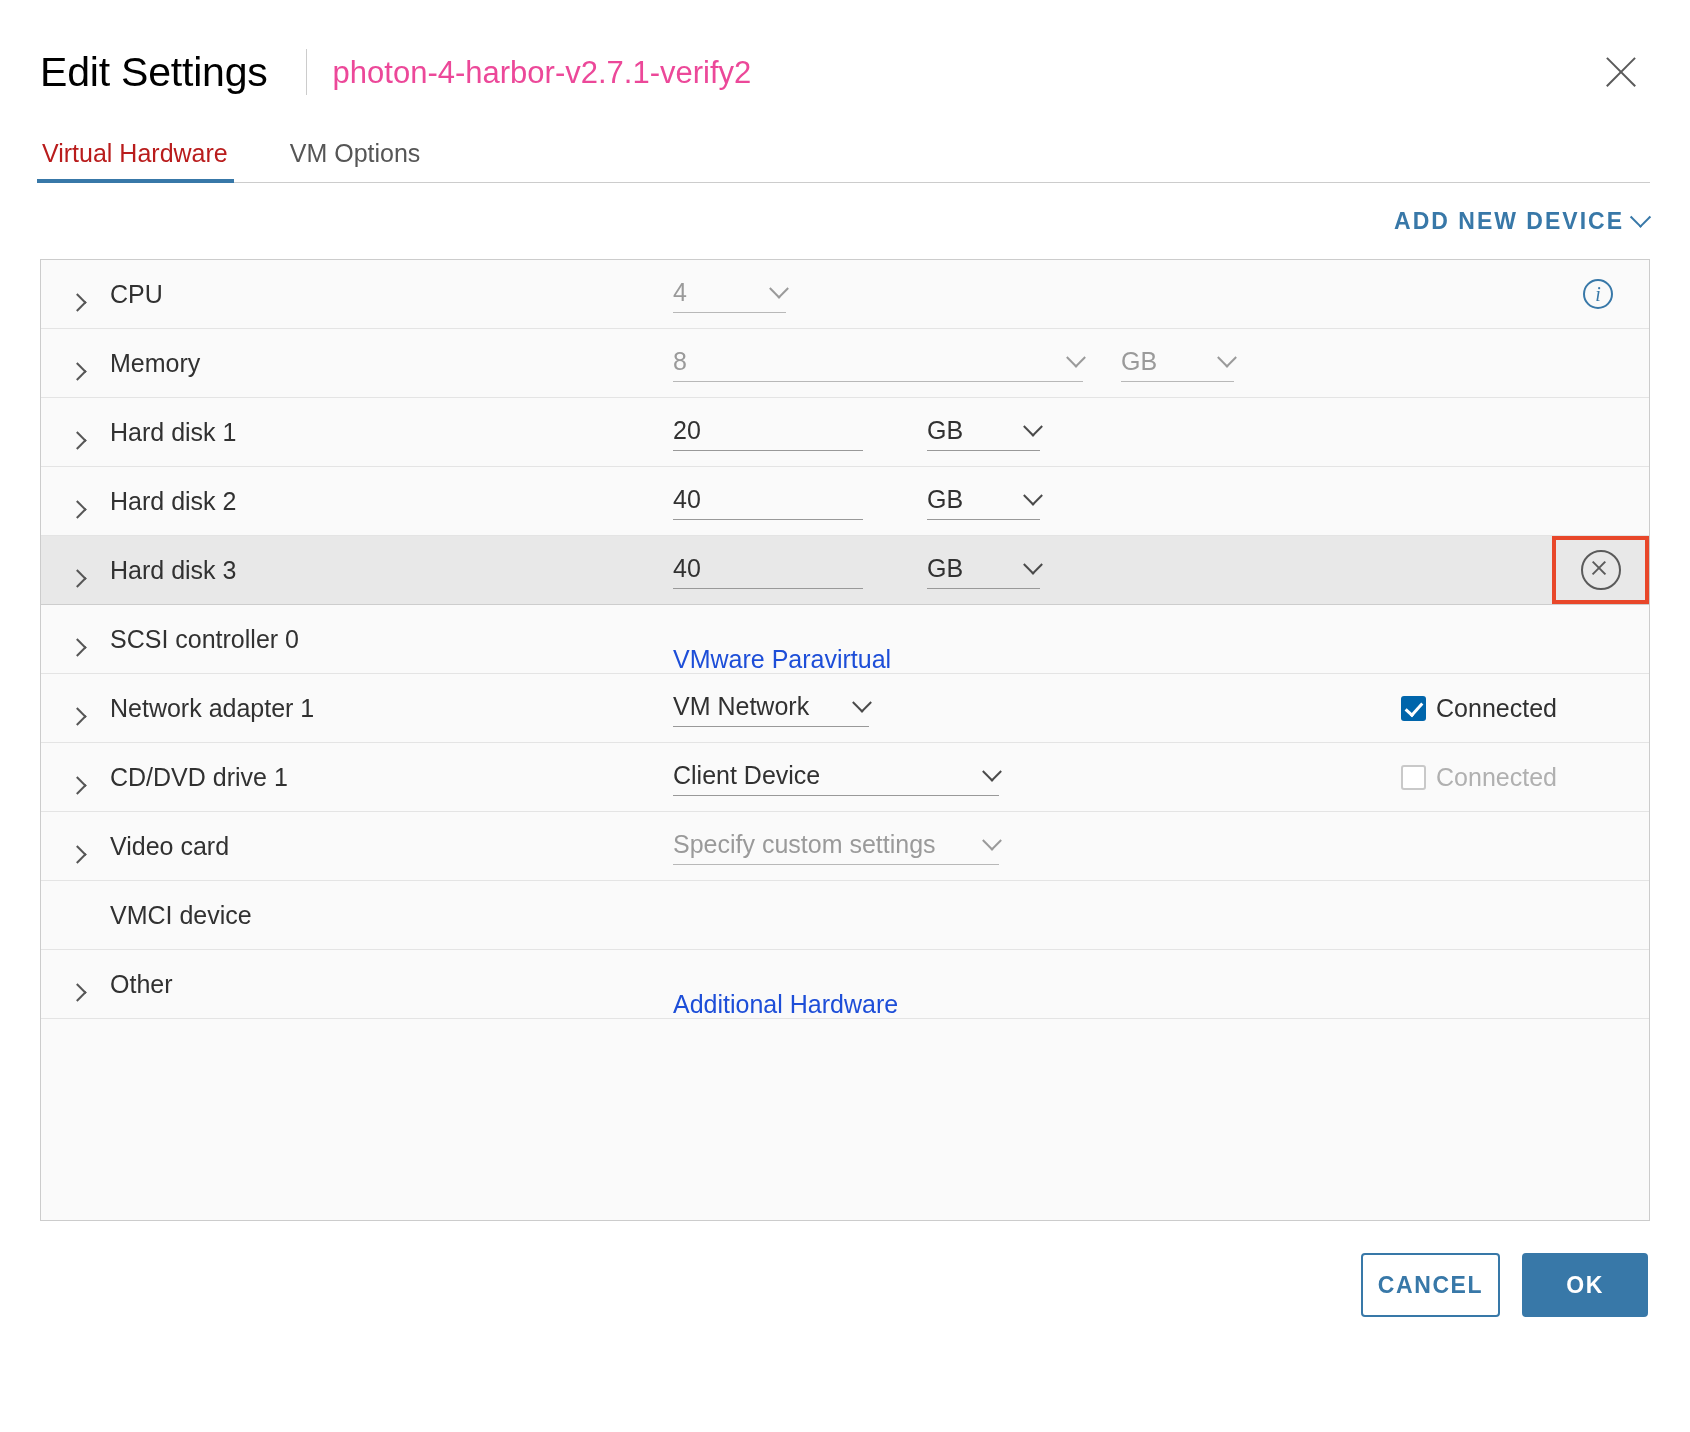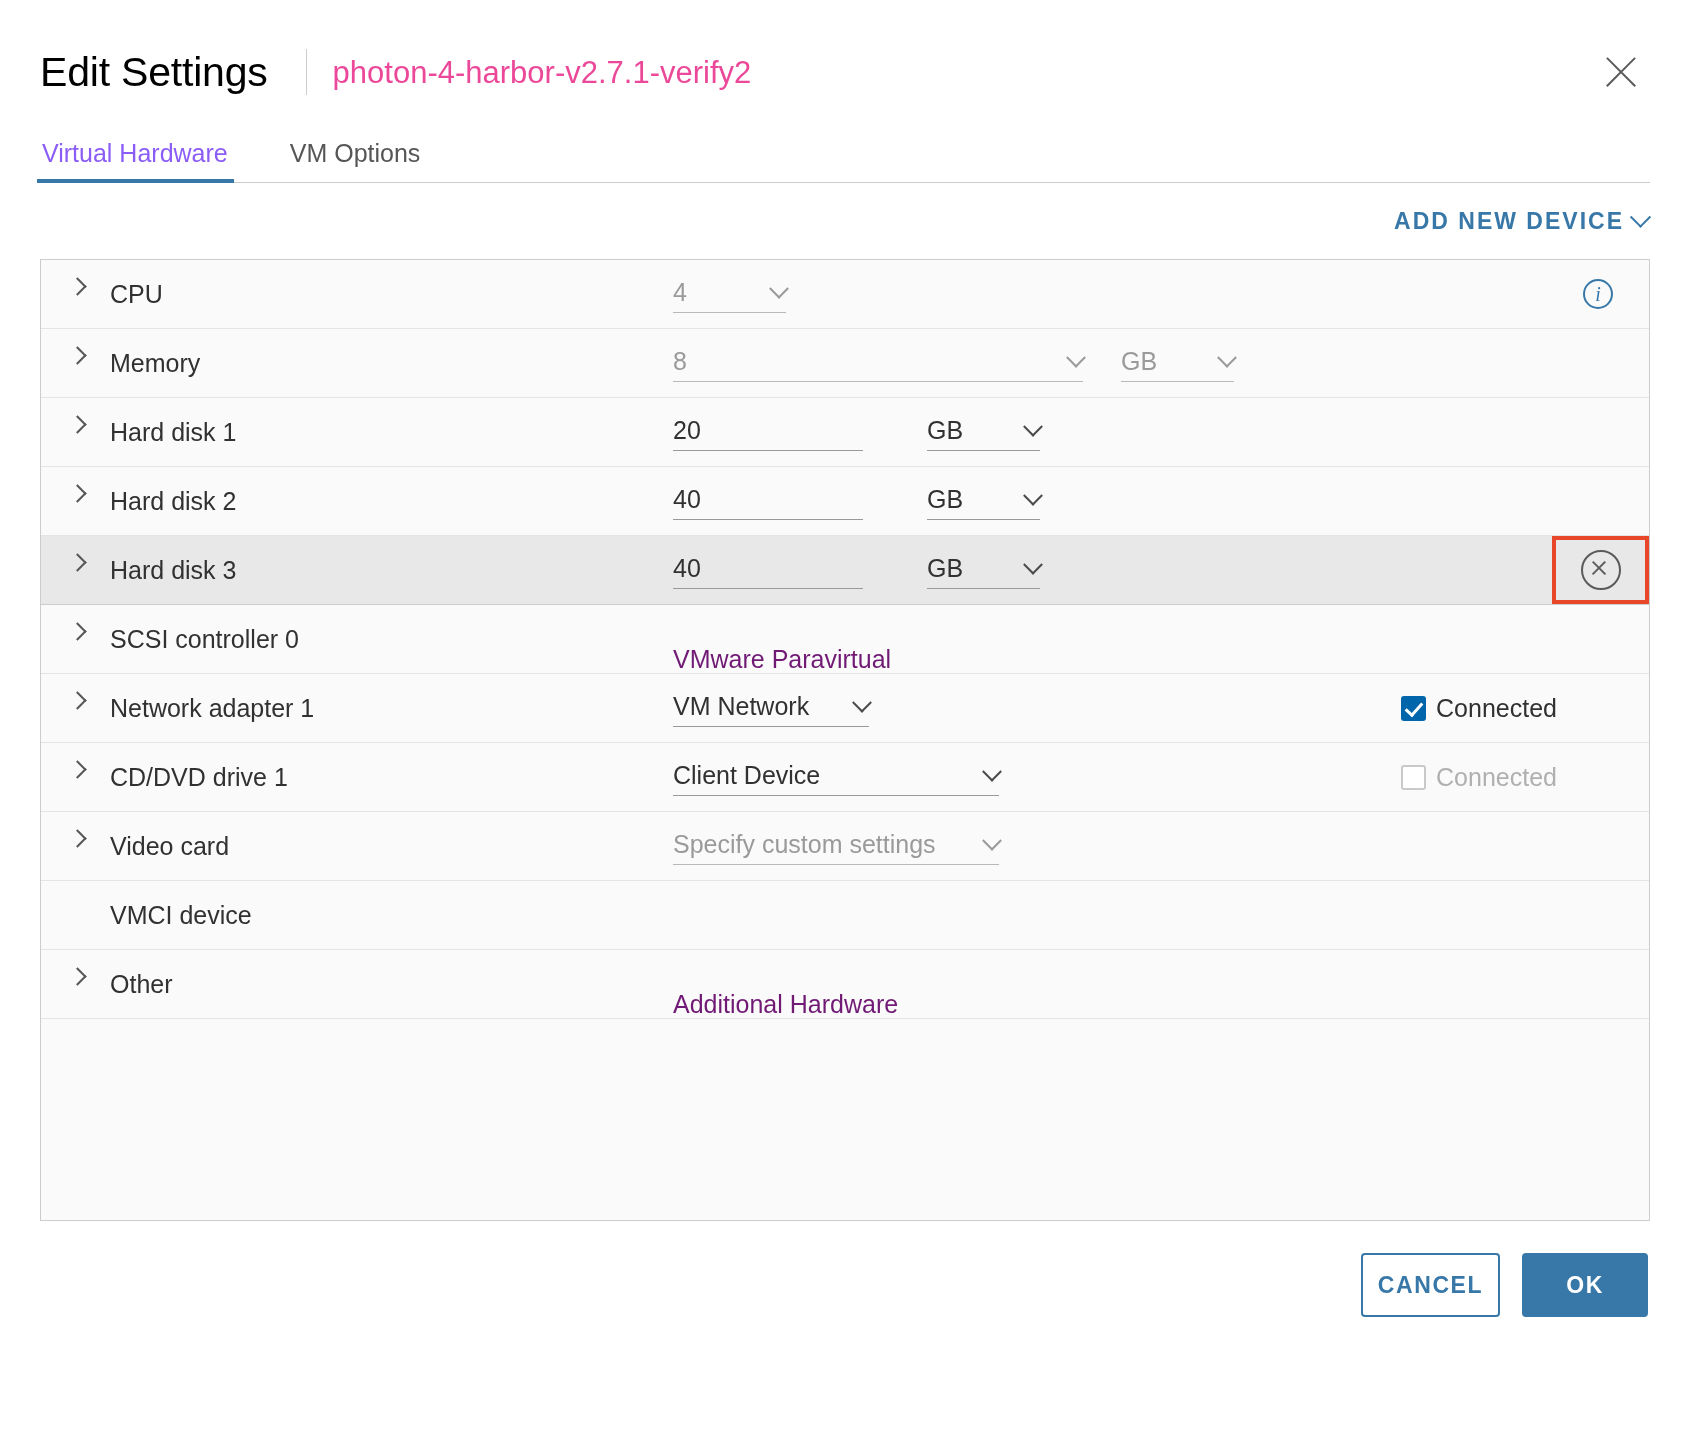"Virtual Hardware" .tab.active { color: #8b5cf6 -> #b91c1c }
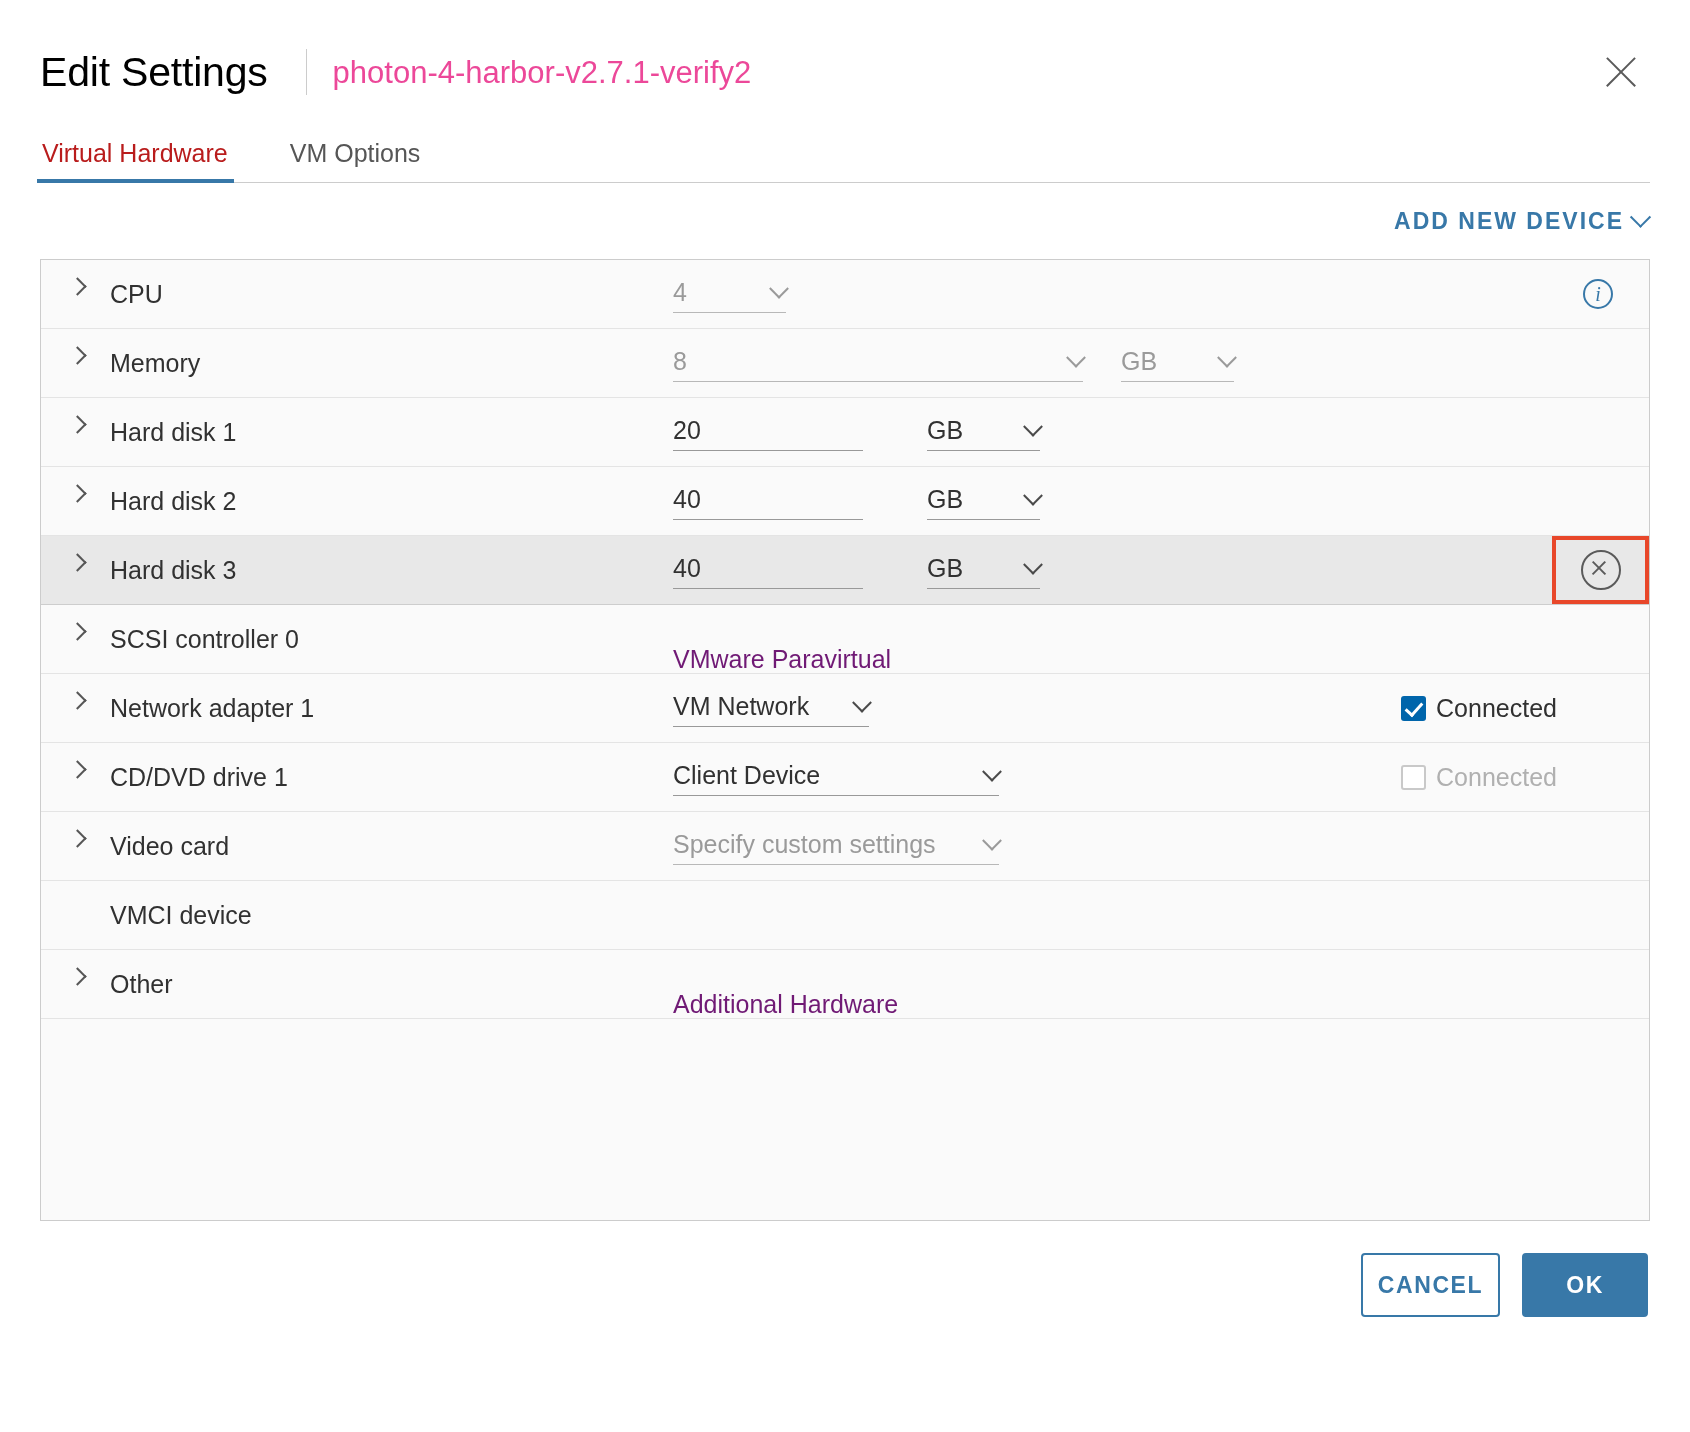"CPU" .label-cell { align-items: flex-start -> flex-end }
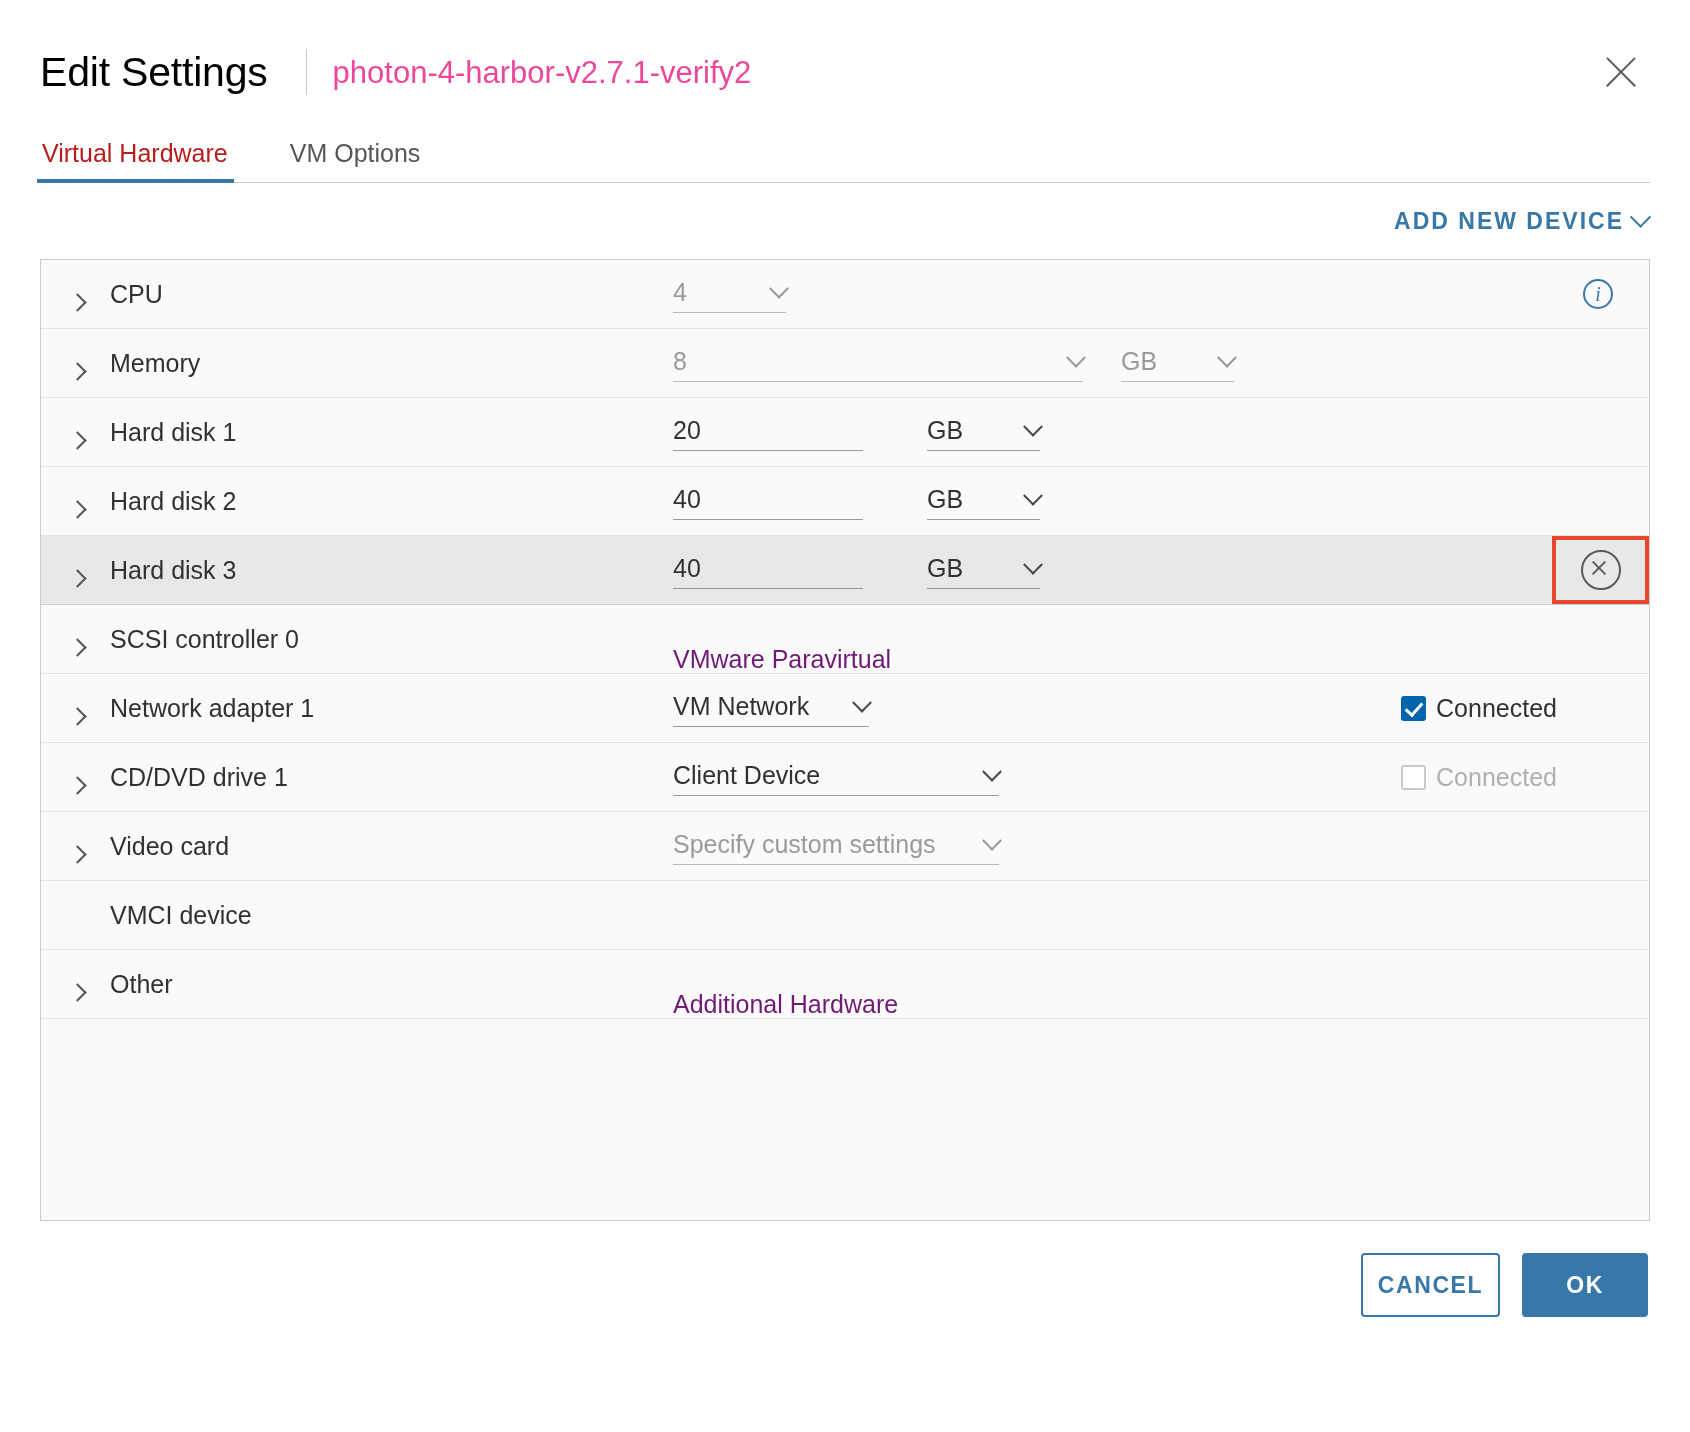"VMware Paravirtual" .plain-value { color: #701a75 -> #1d4ed8 }
